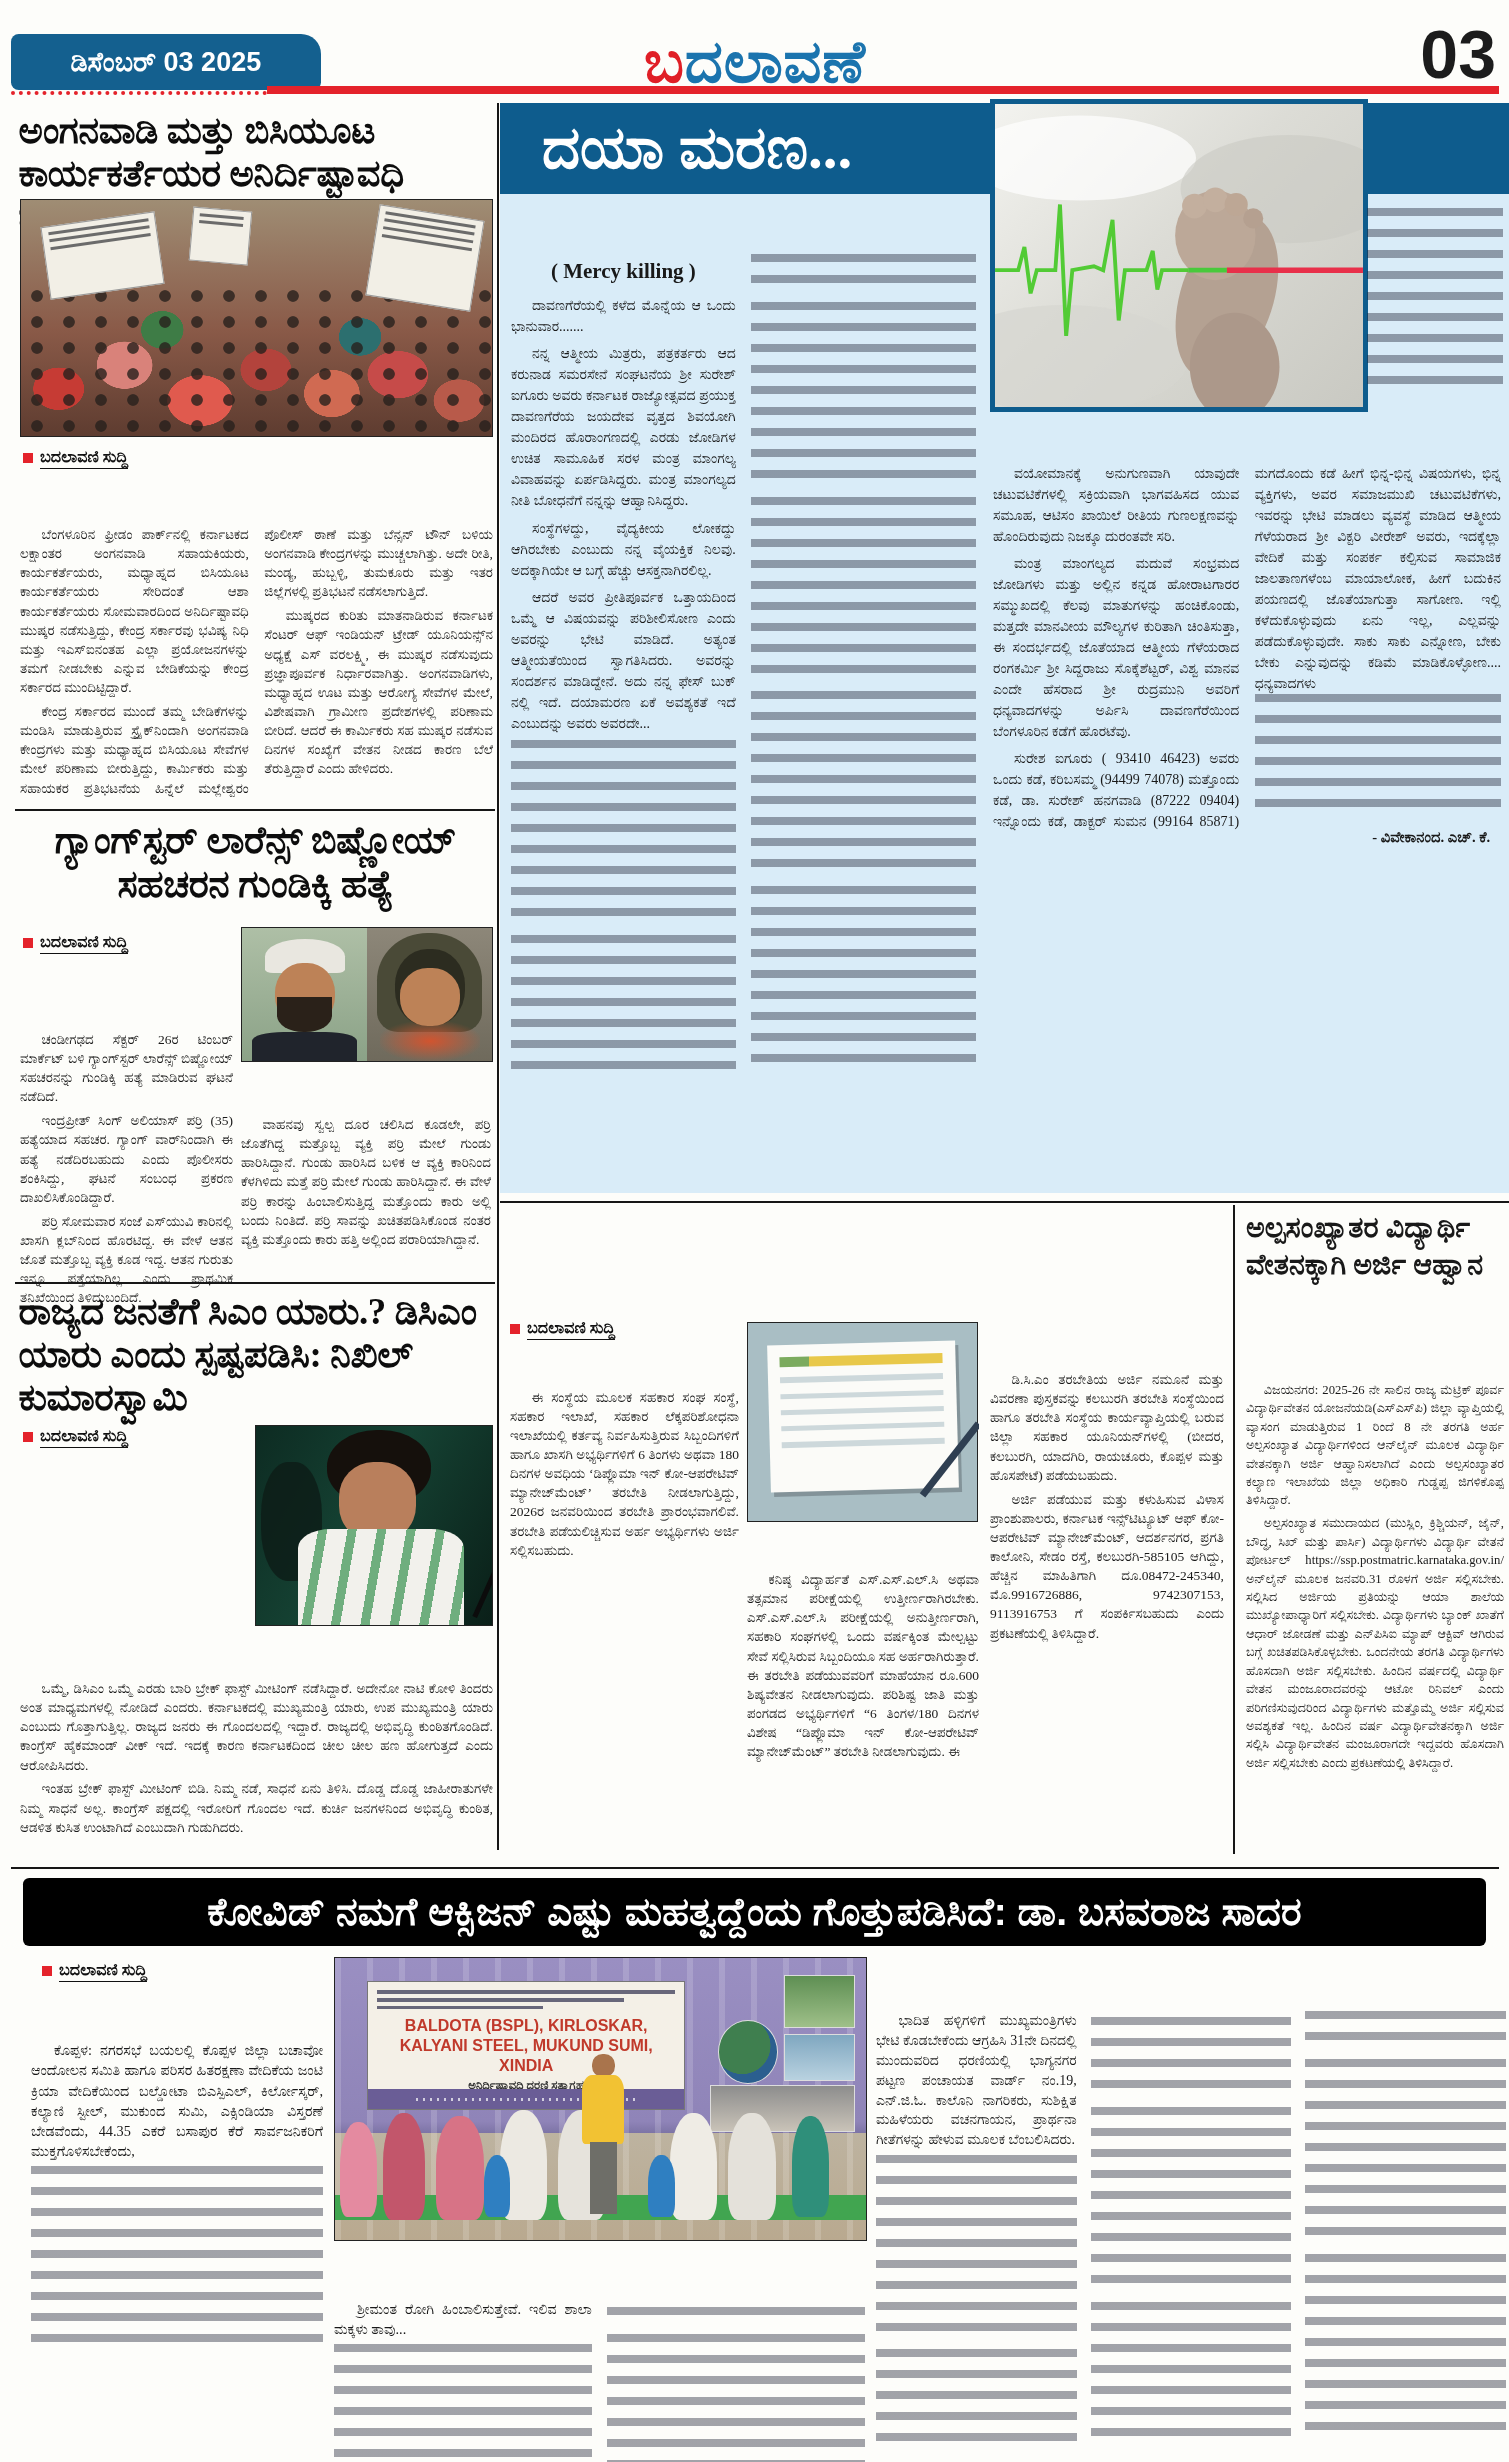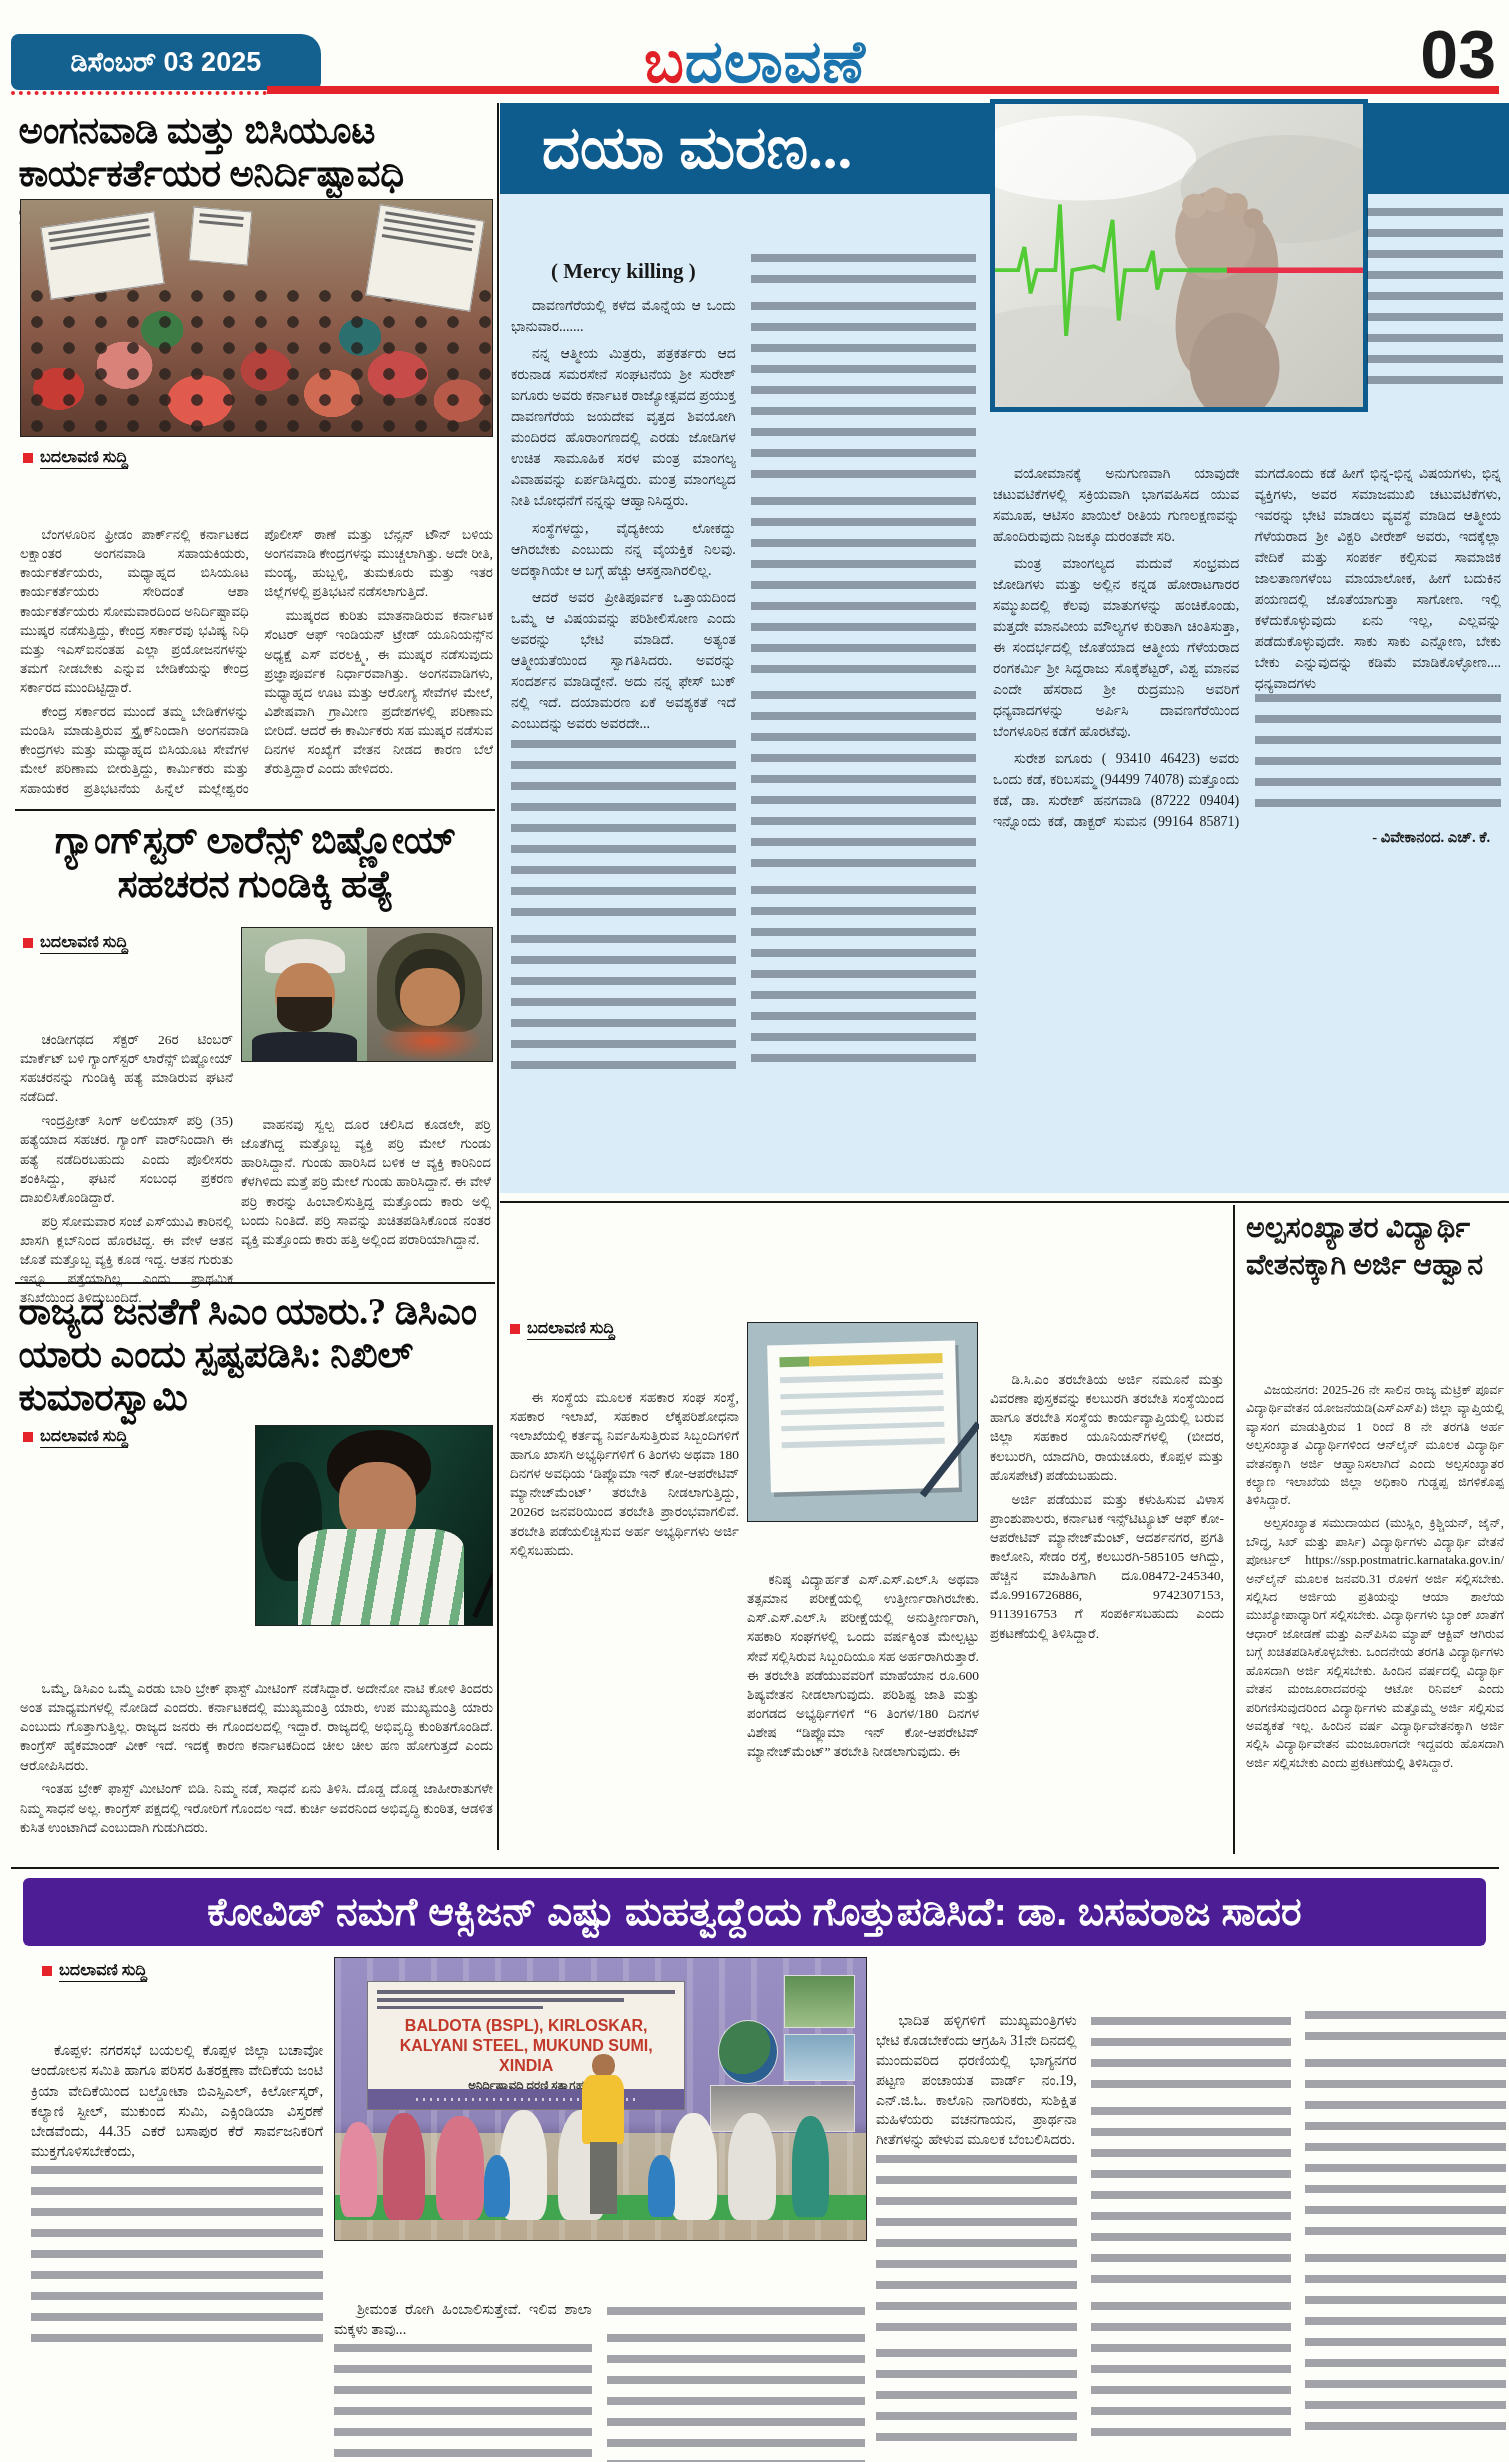"ಇಂತಹ ಬ್ರೇಕ್ ಫಾಸ್ಟ್ ಮೀಟಿಂಗ್ ಬಿಡಿ." p { text: ಅವರನಿಂದ -> ಜನಗಳನಿಂದ }
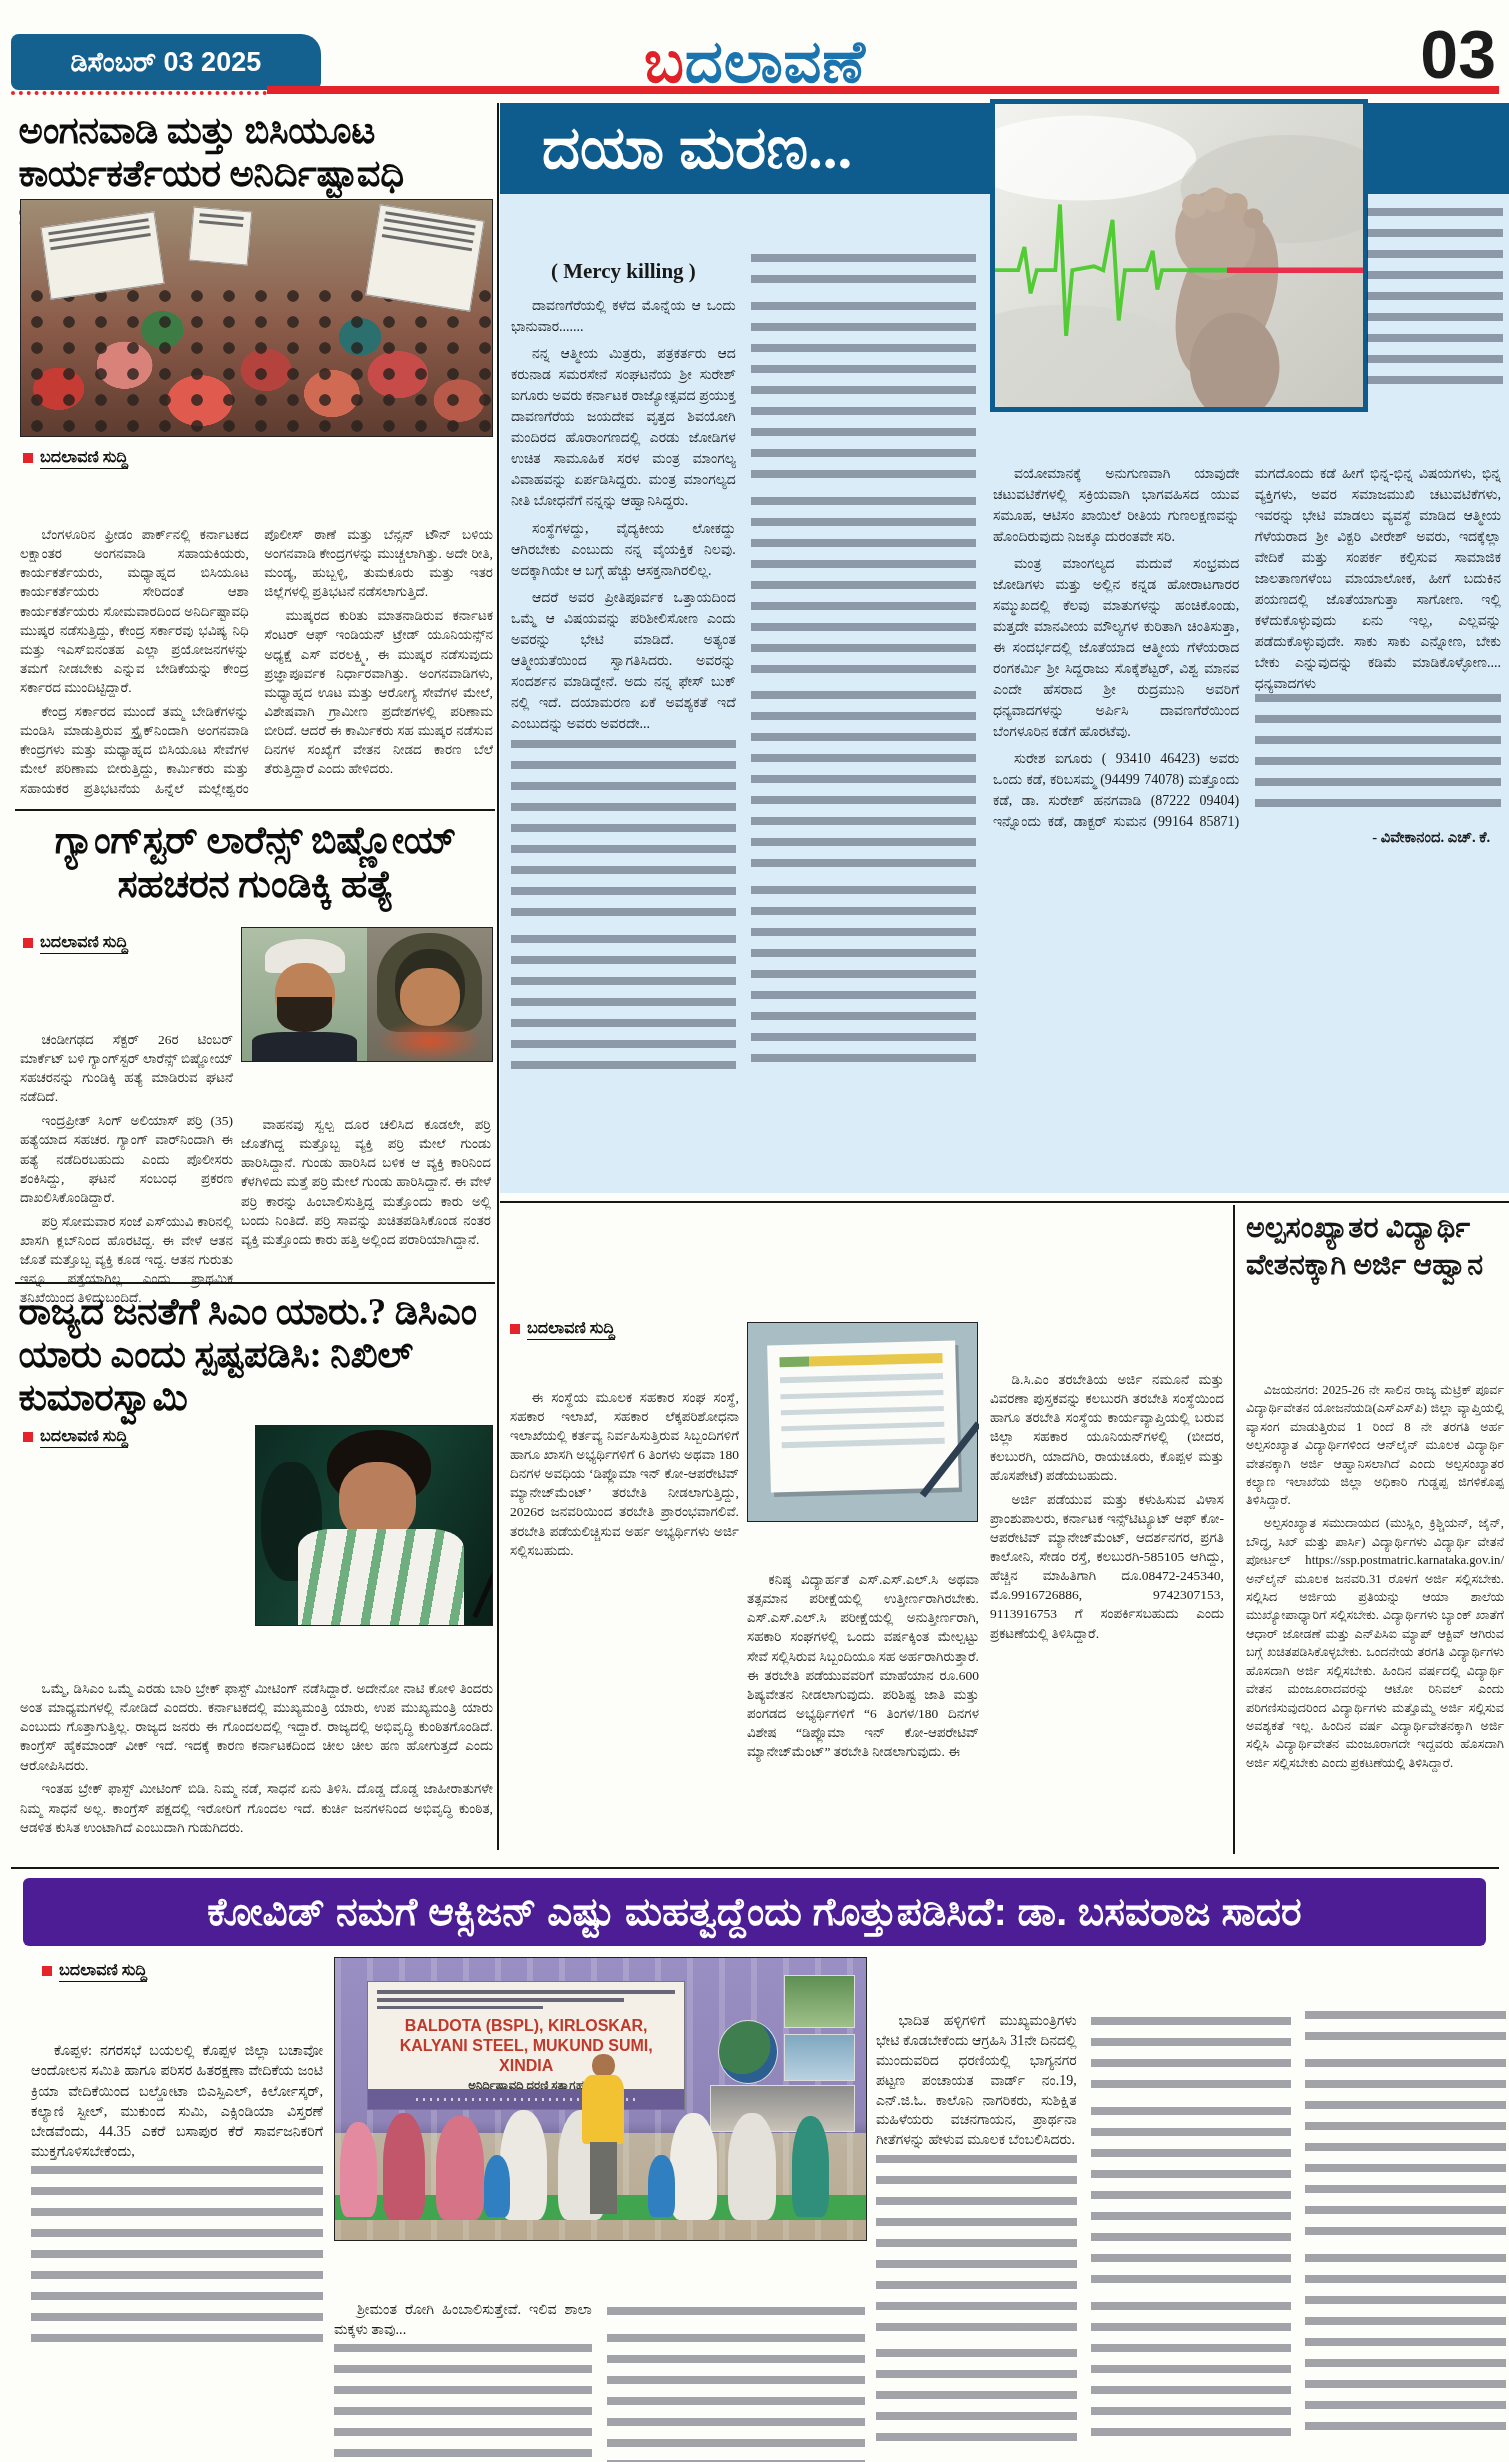"ಕೋವಿಡ್ ನಮಗೆ ಆಕ್ಸಿಜನ್ ಎಷ್ಟು ಮಹತ್ವದ್ದೆಂದು" .red-banner { background: #4c1d95 -> #000000 }
